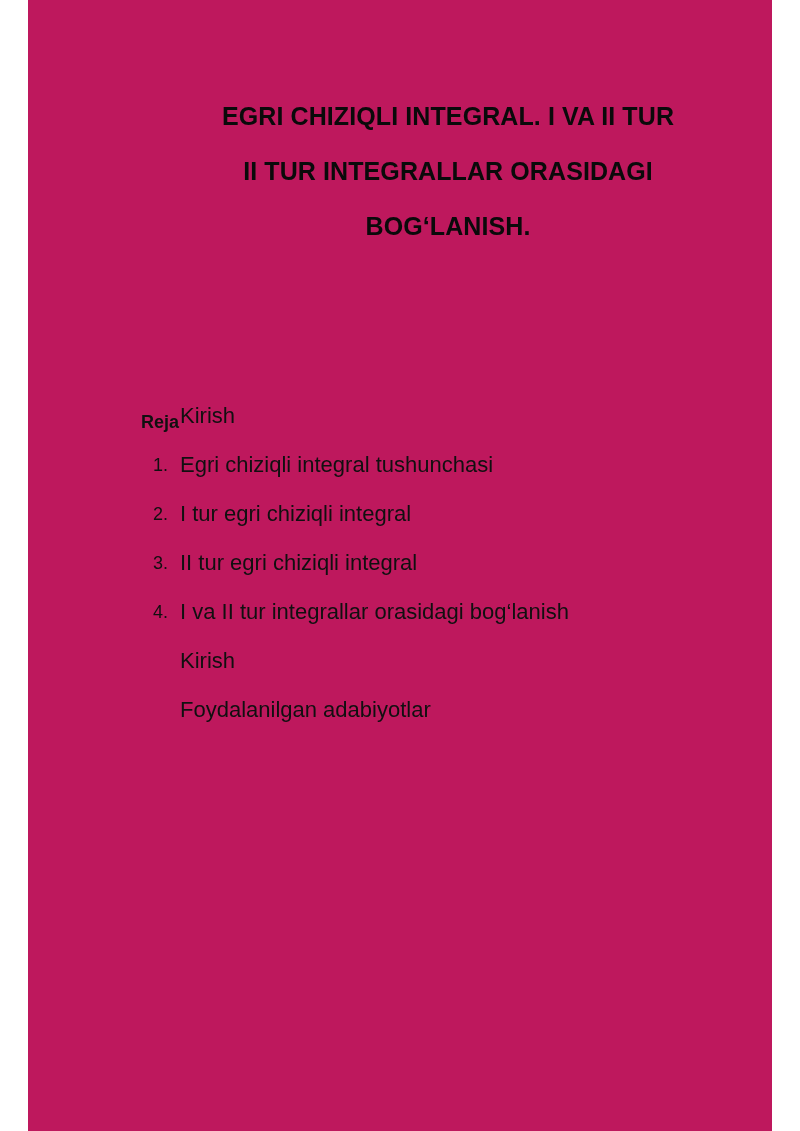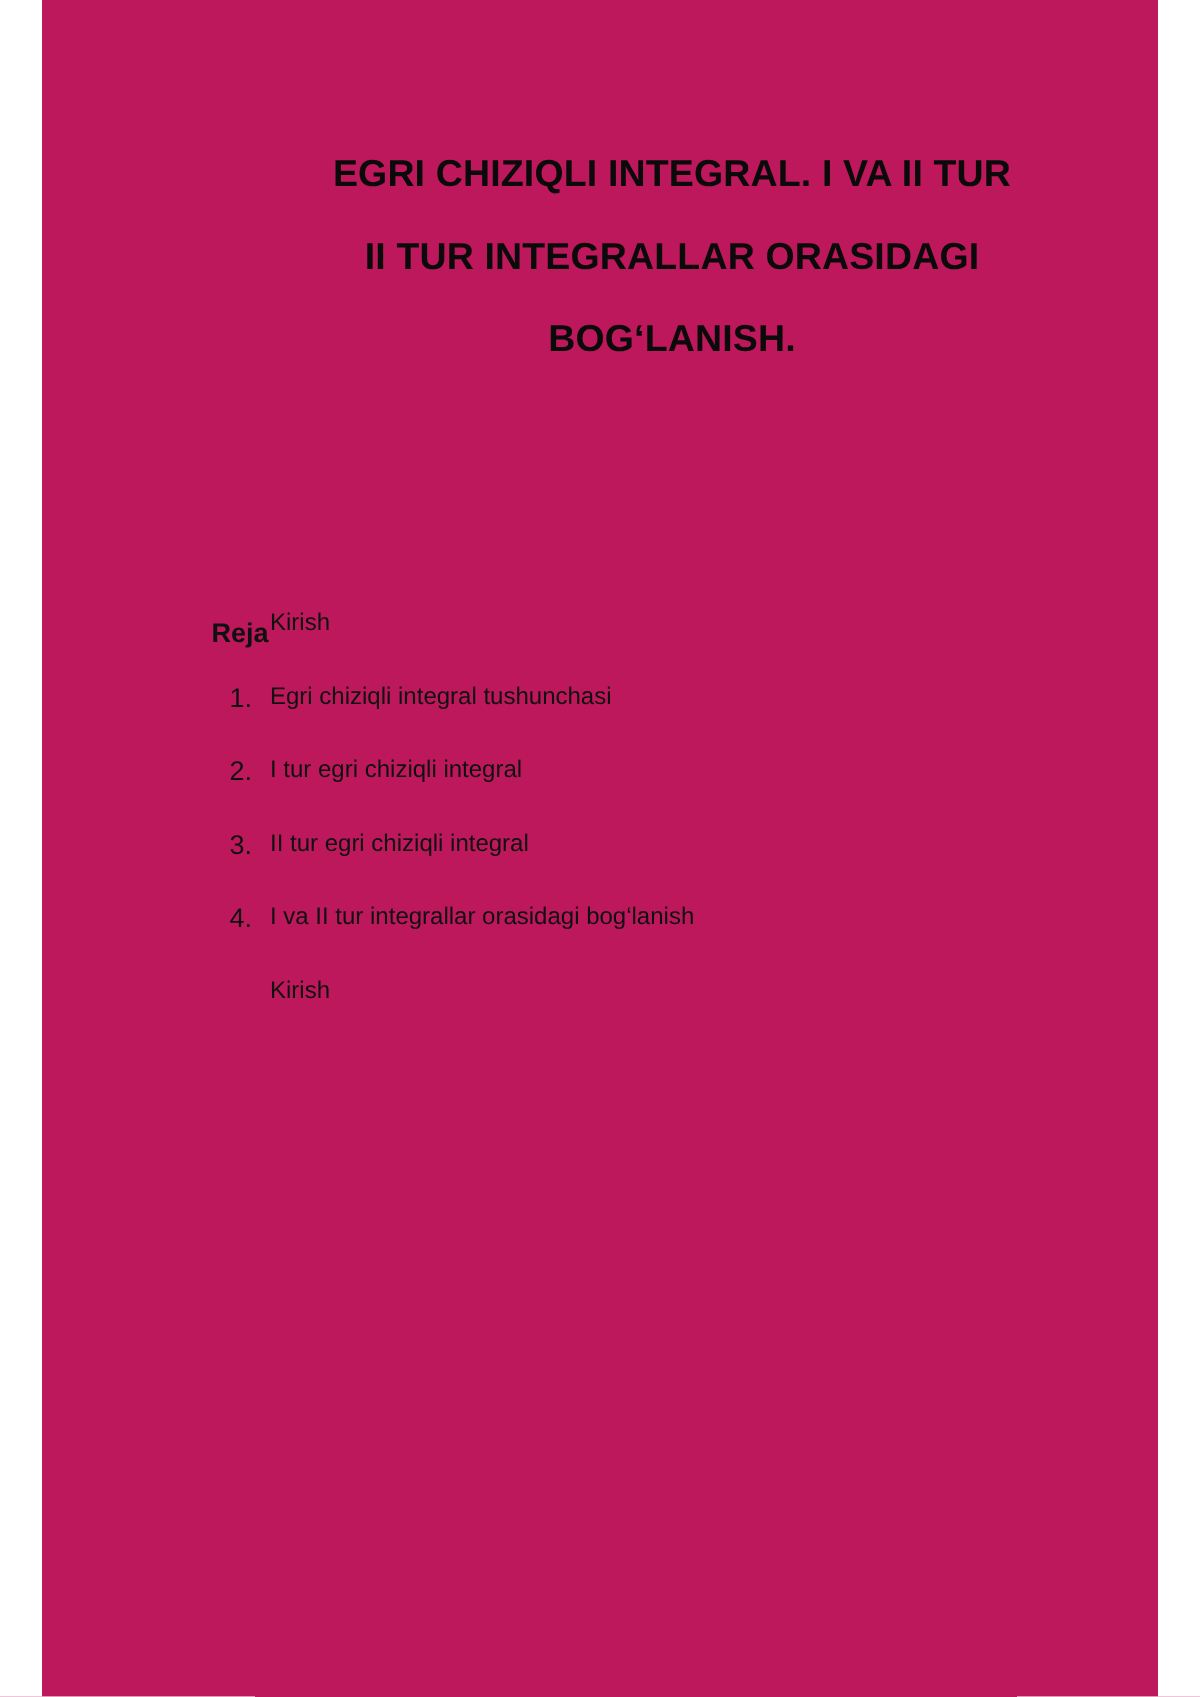"Kirish" .outline-text { font-size: 16px -> 22px }
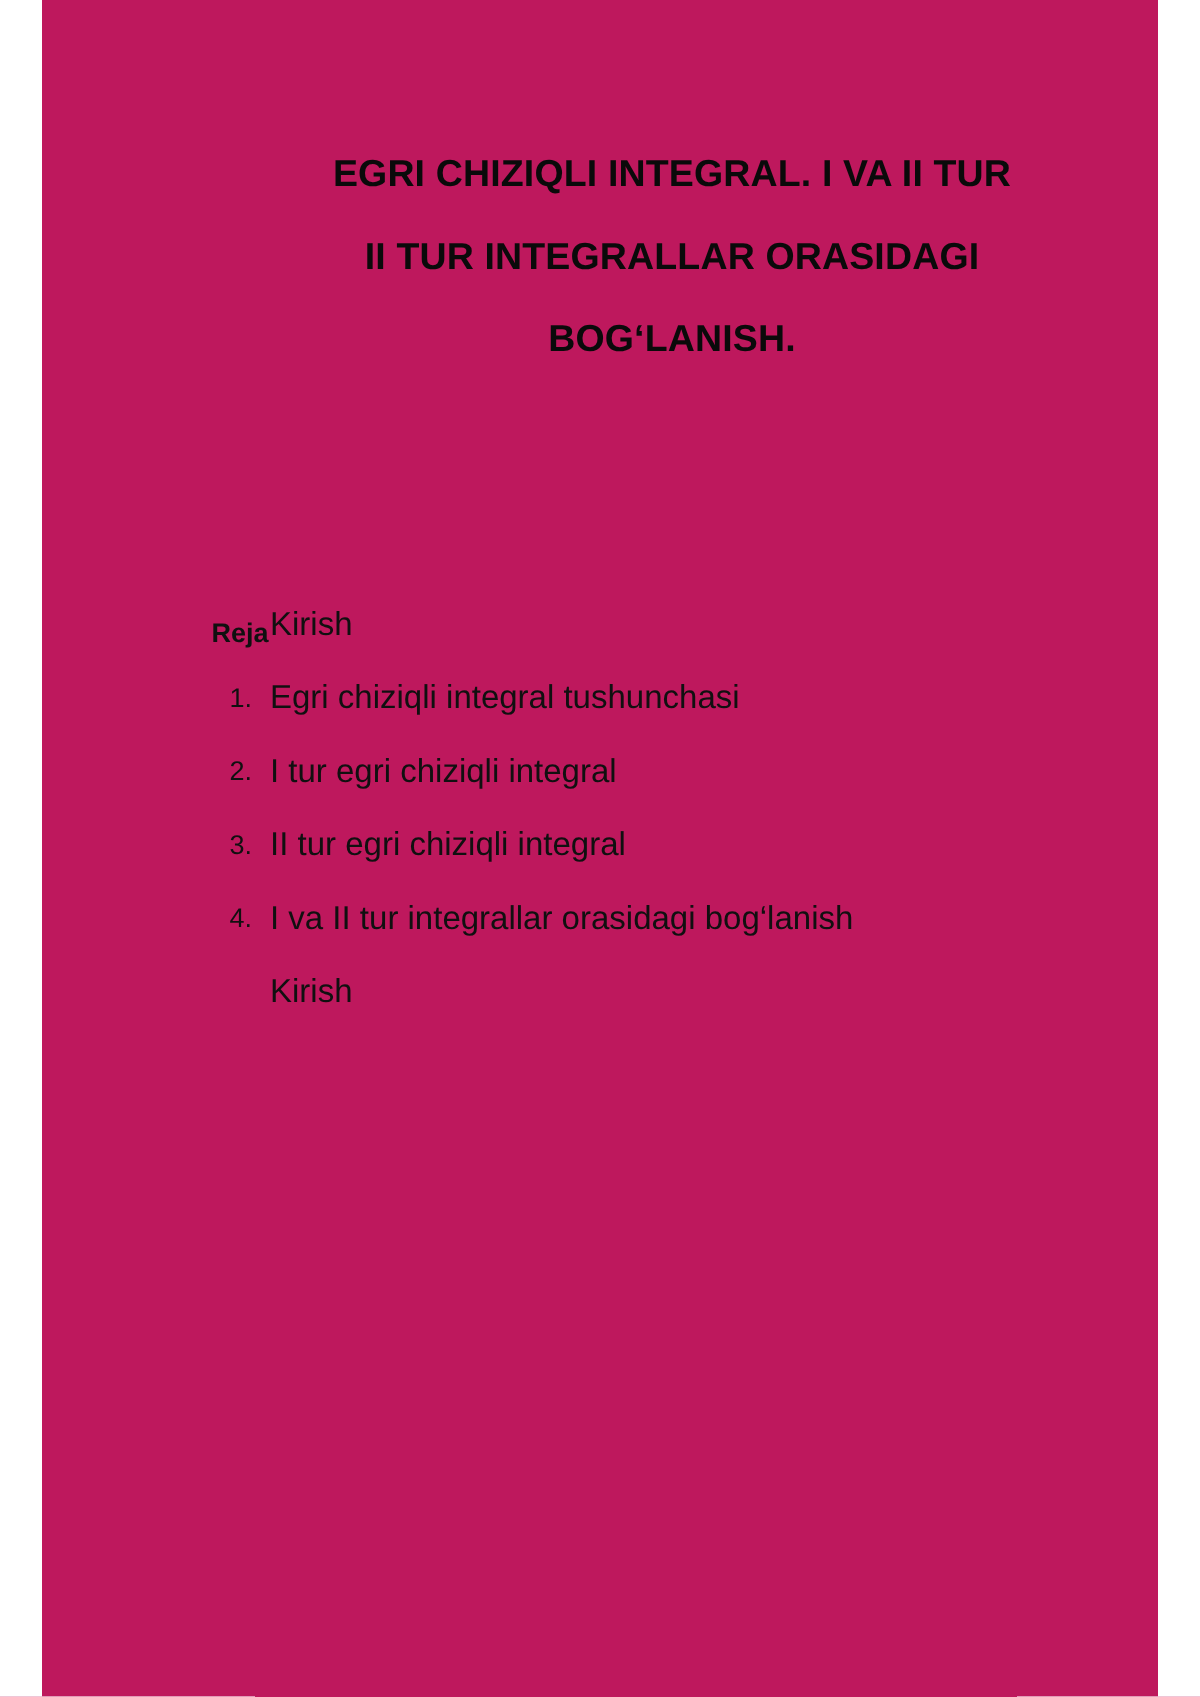"Foydalanilgan adabiyotlar" div.outline-row { html: none -> <div> <span></span> <span>Foydalanilgan adabiyotlar</span> </div> }
